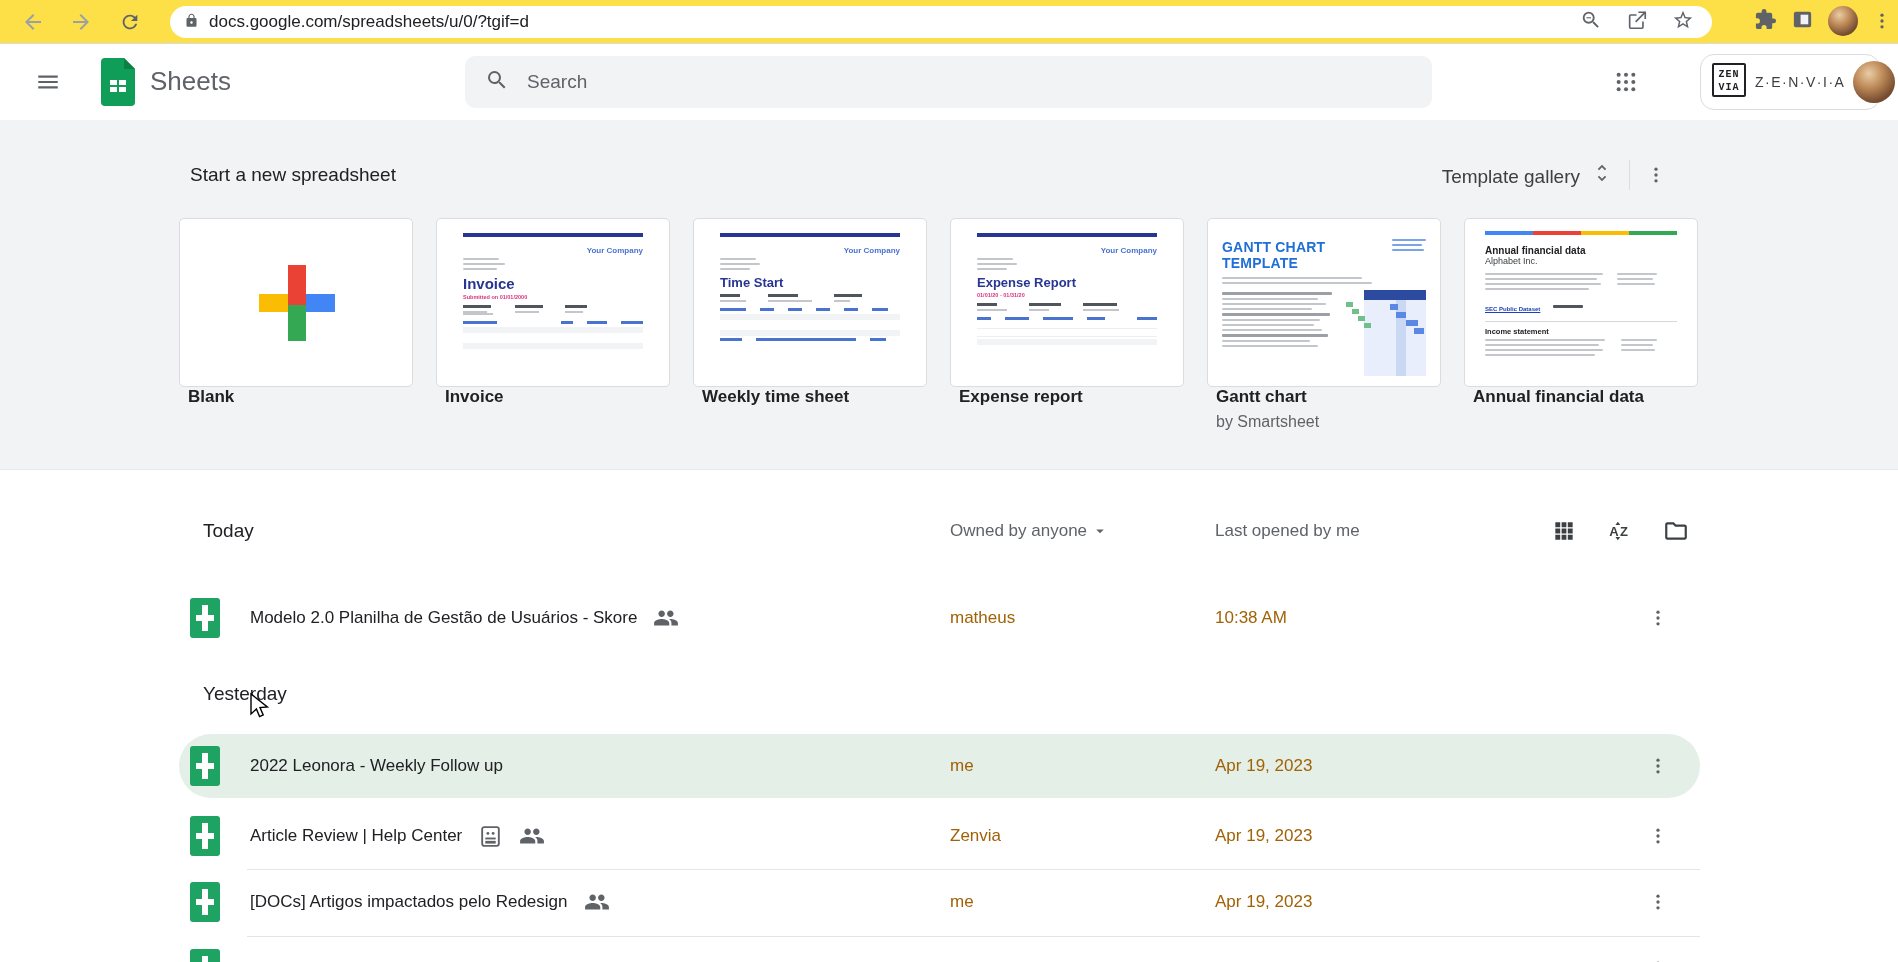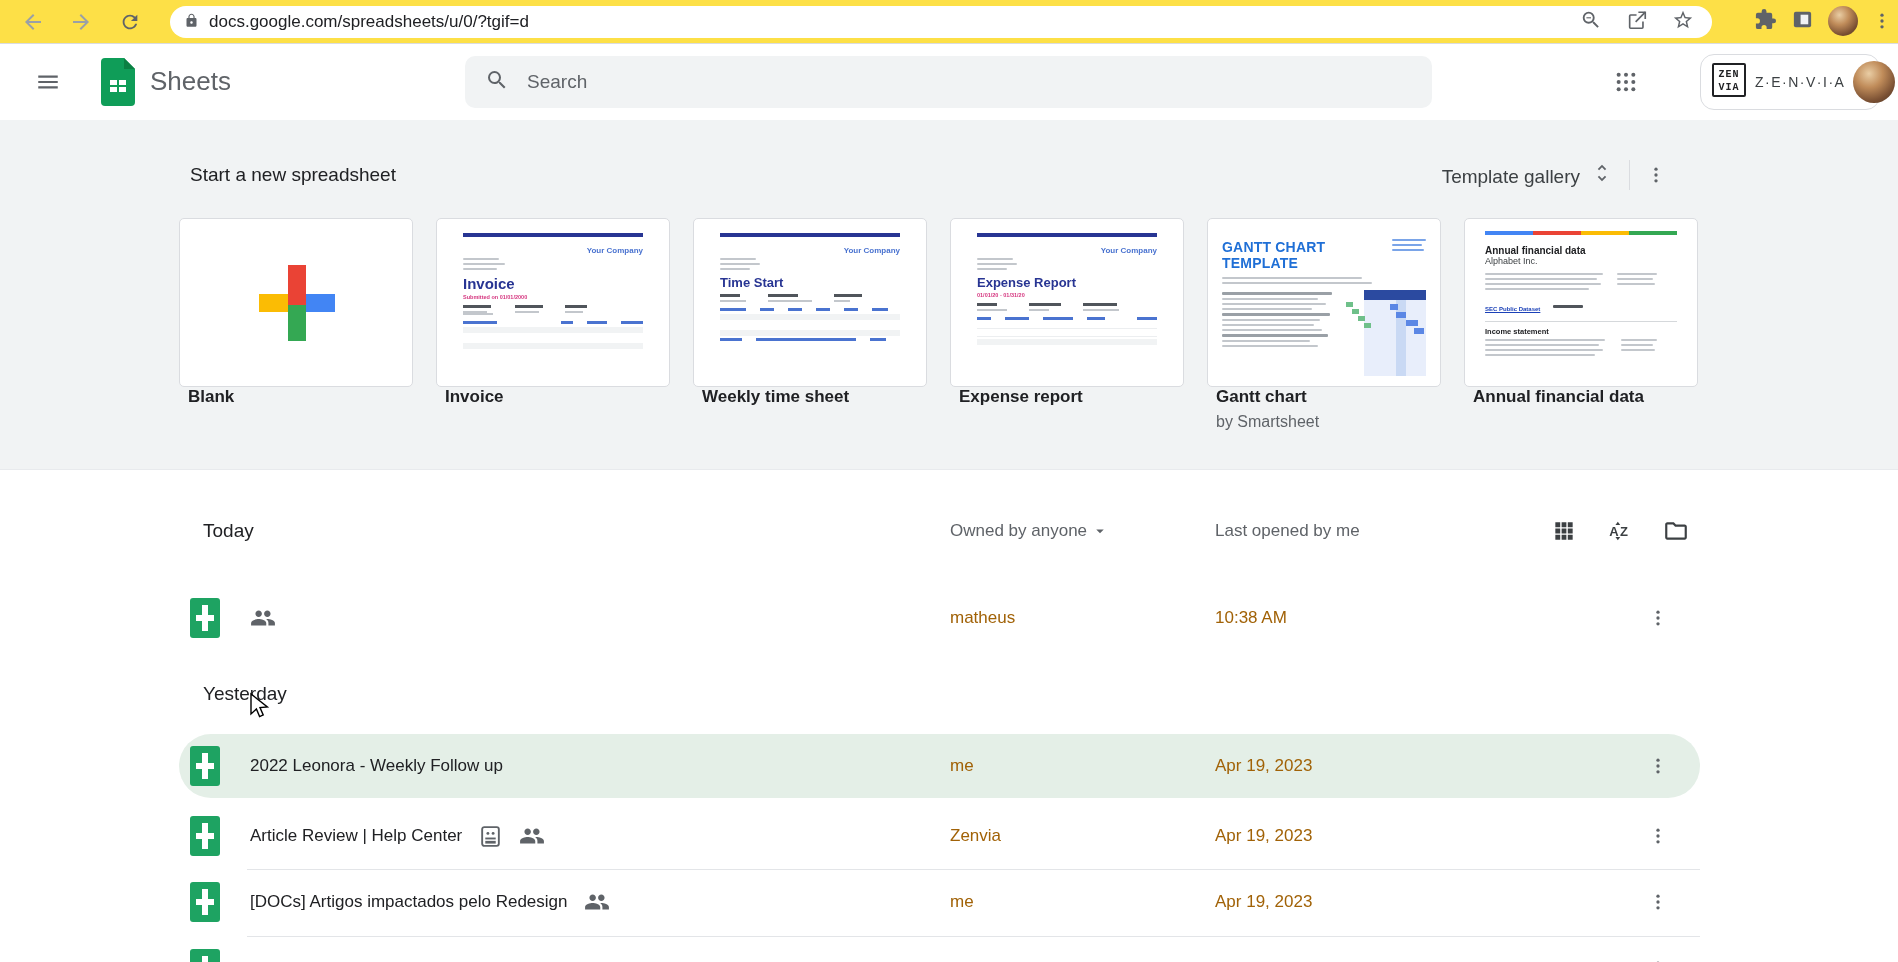"Modelo 2.0 Planilha de Gestão" span { html: none -> <span>Modelo 2.0 Planilha de Gestão de Usuários - Skore</span> }
